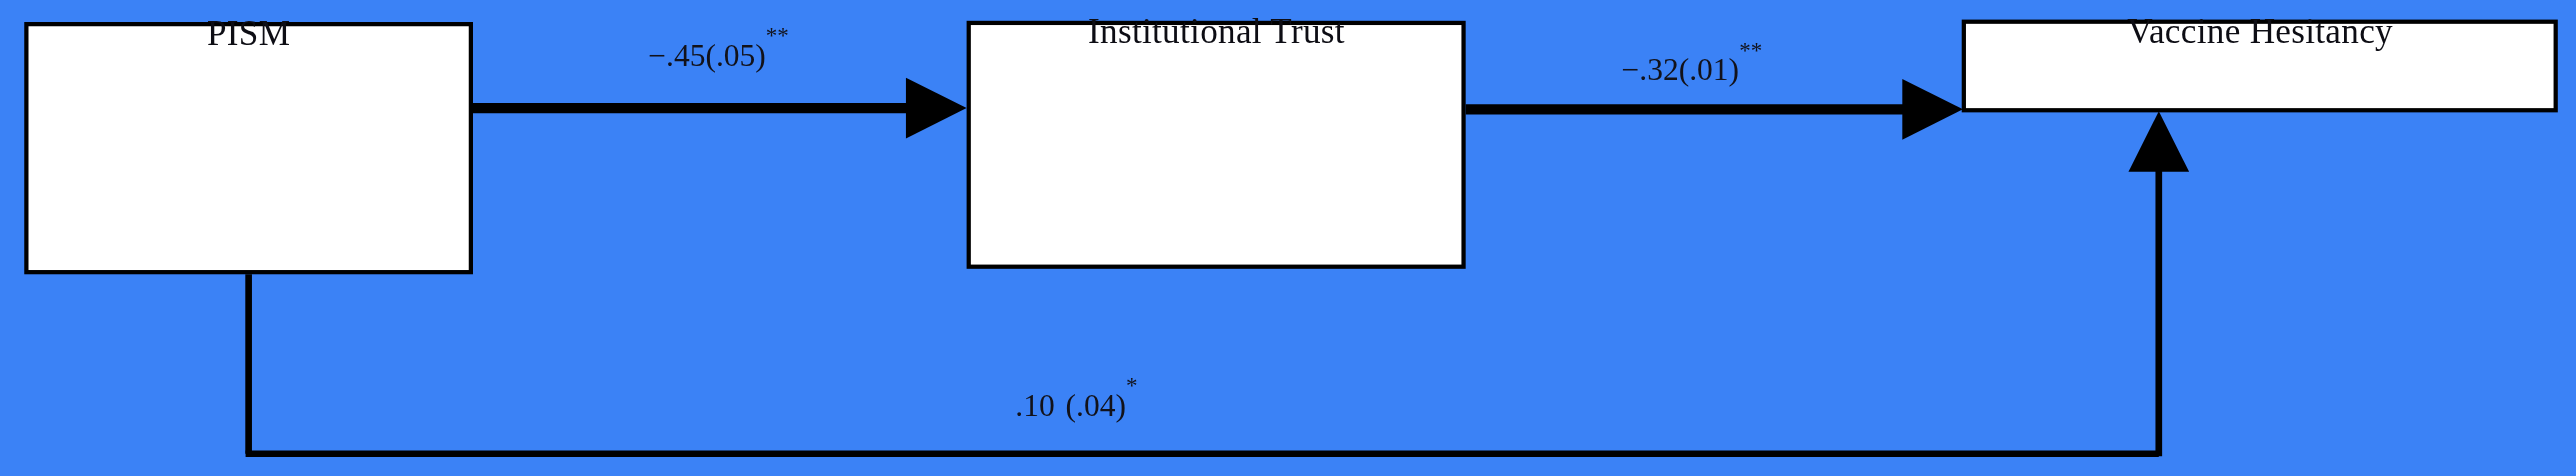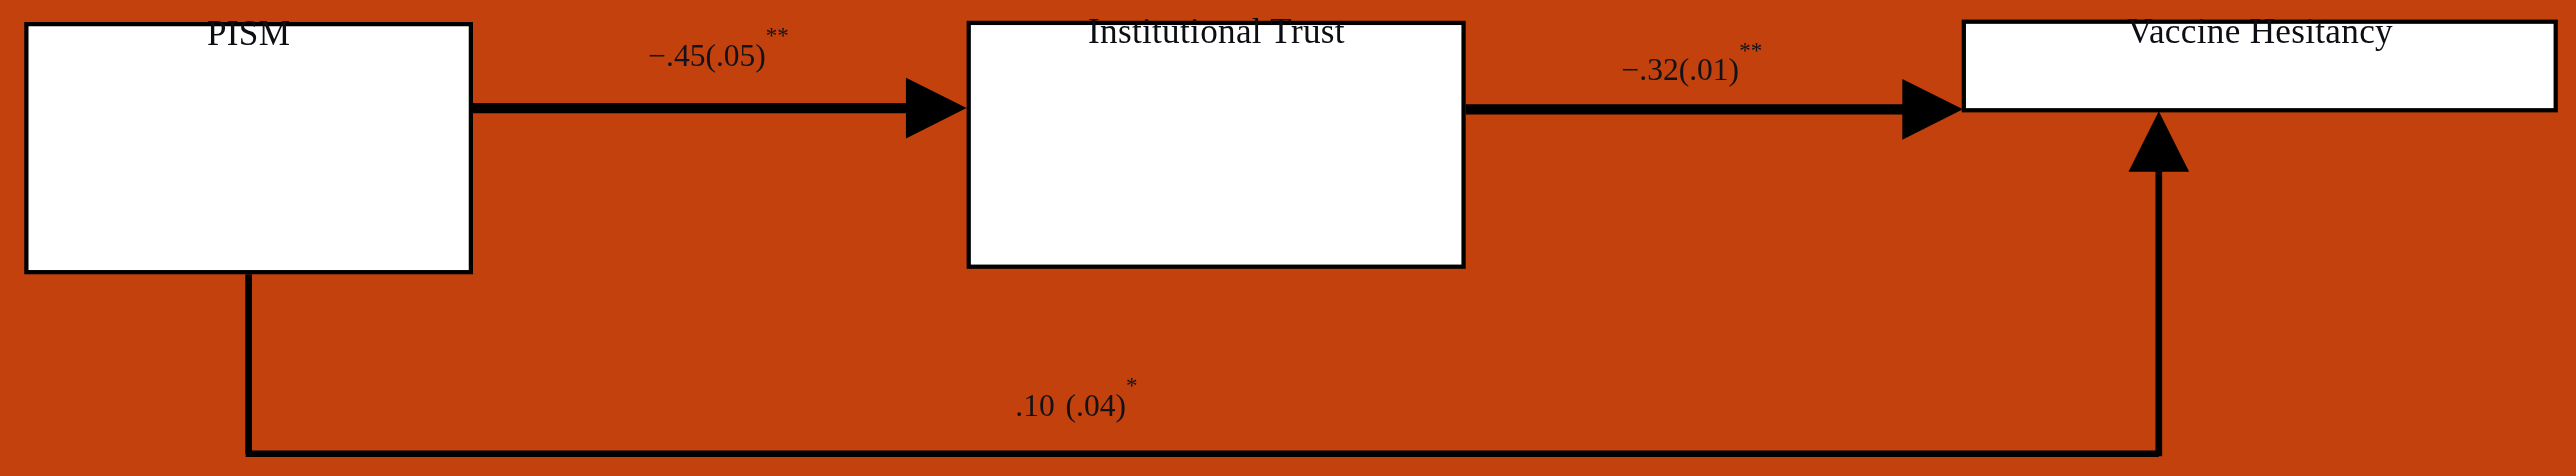"PISM" #diagram-root { background: #c2410c -> #3b82f6 }
